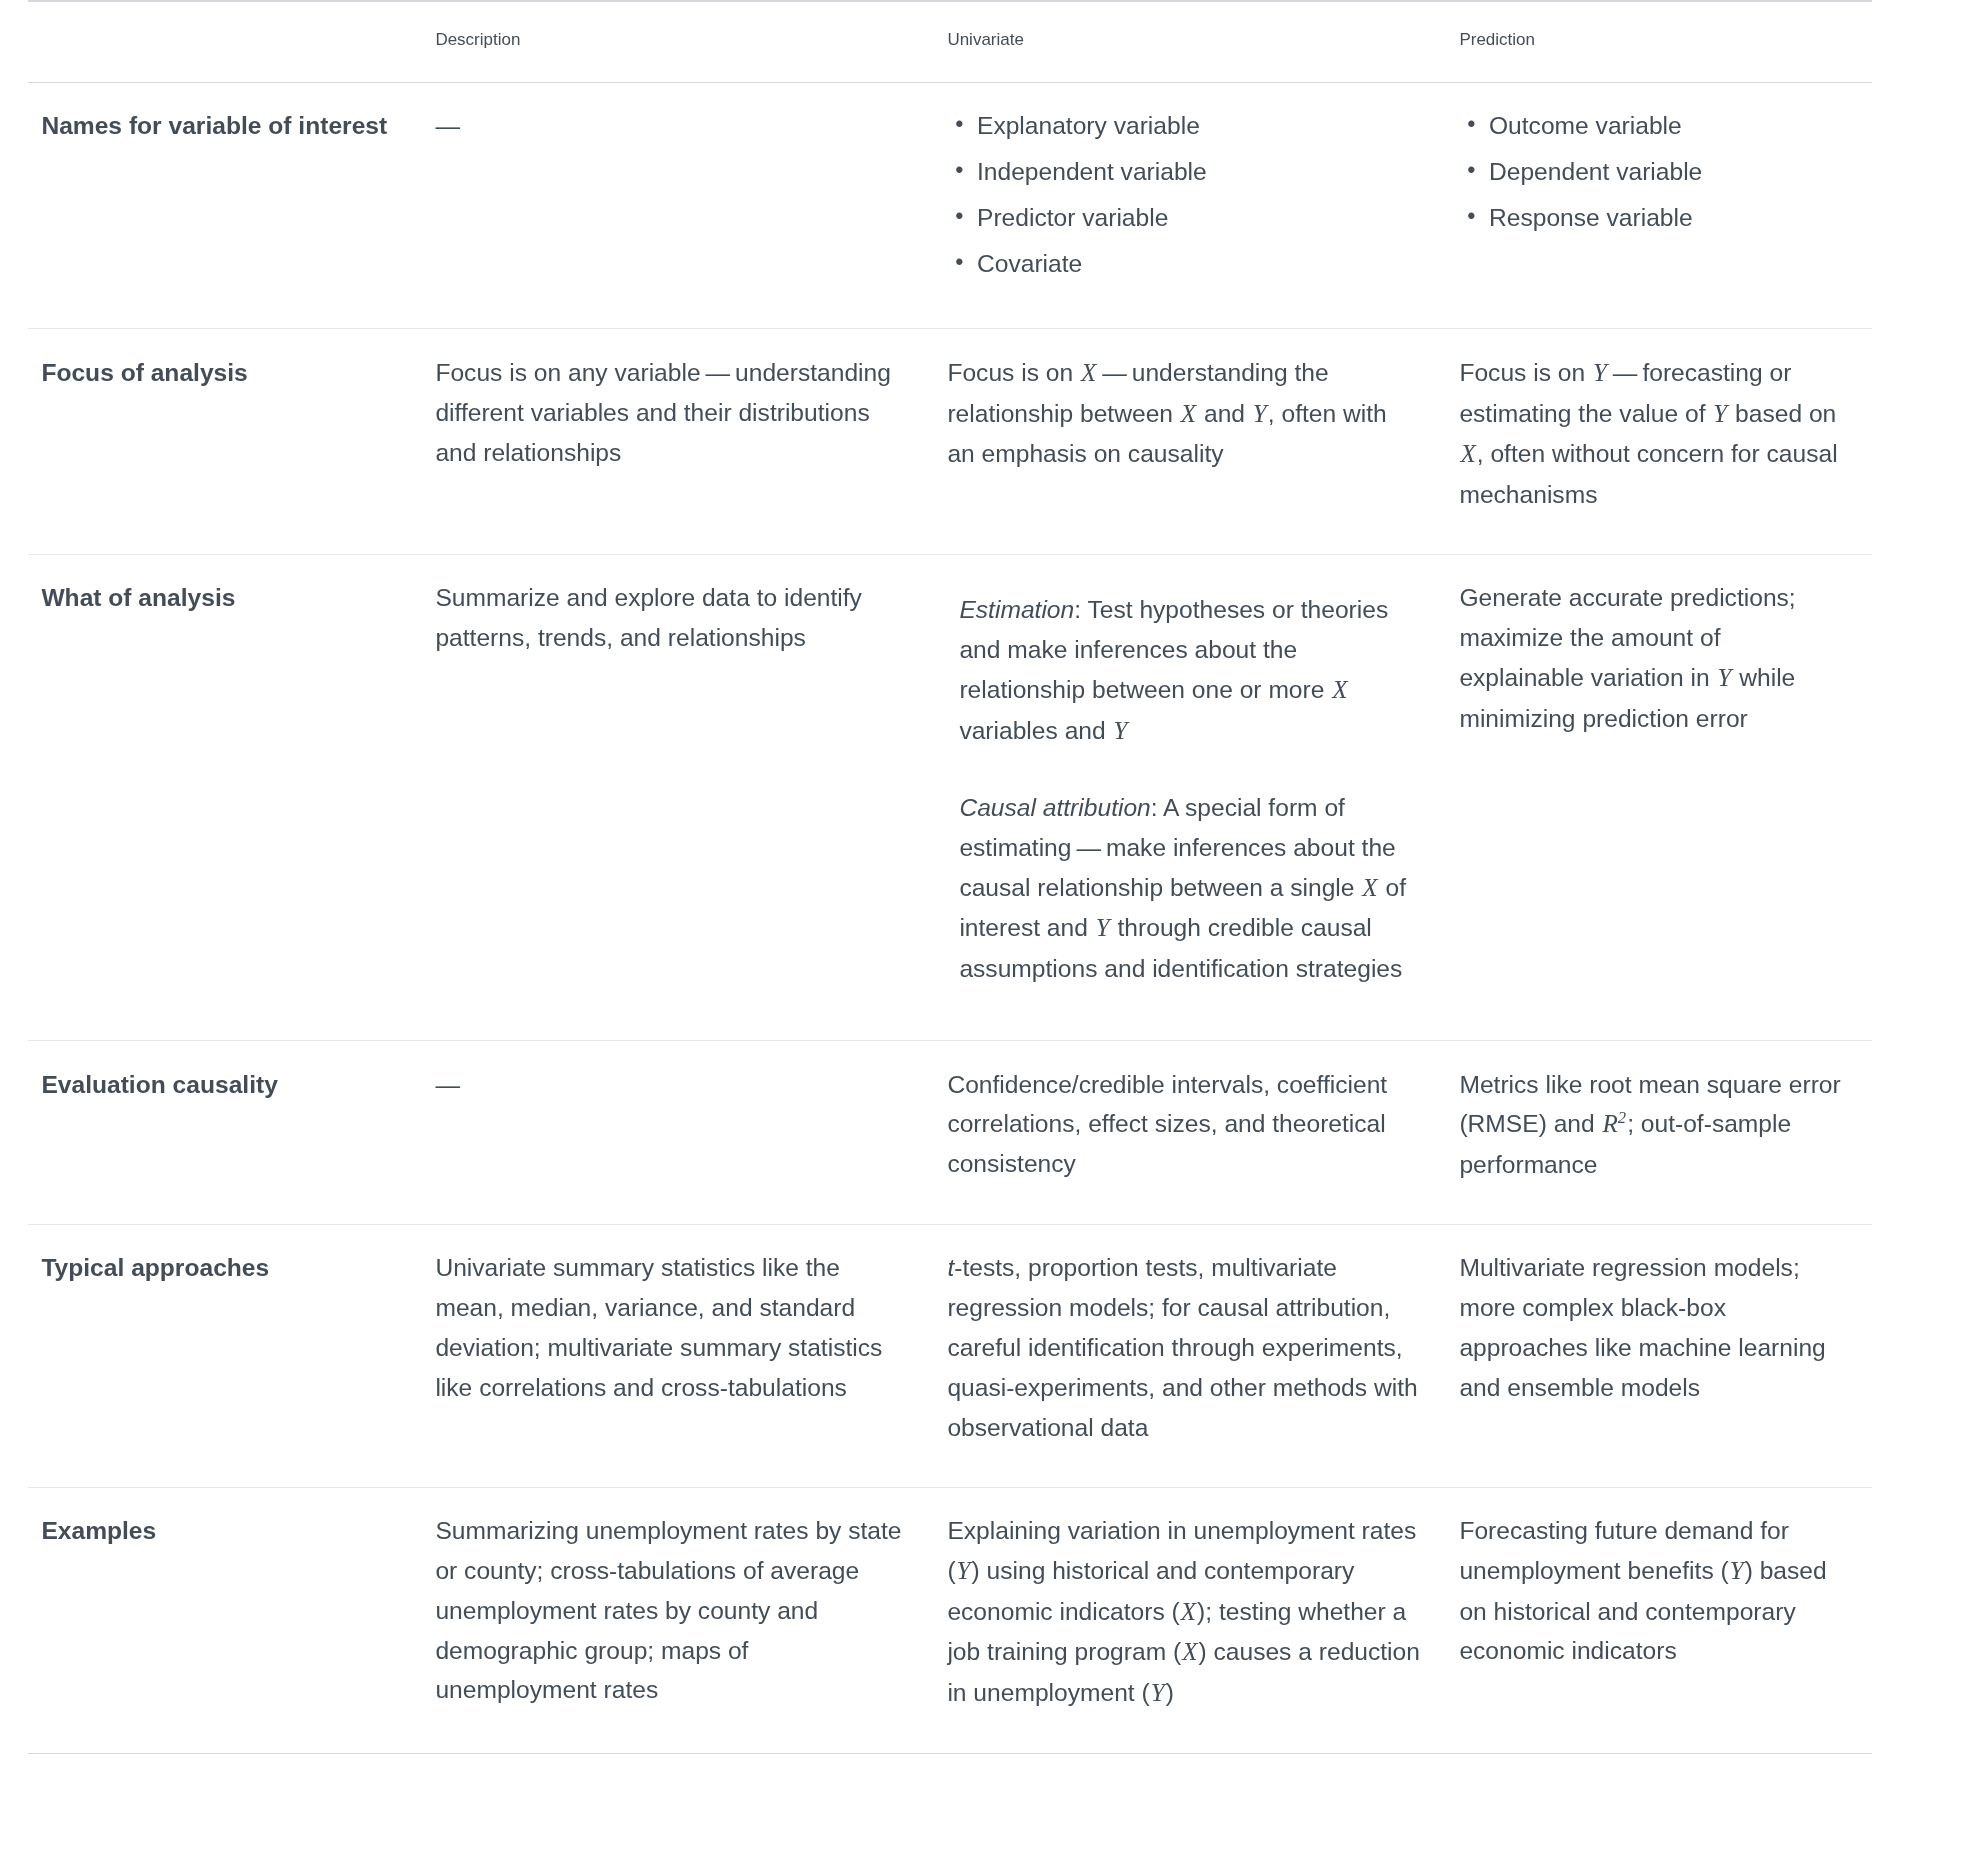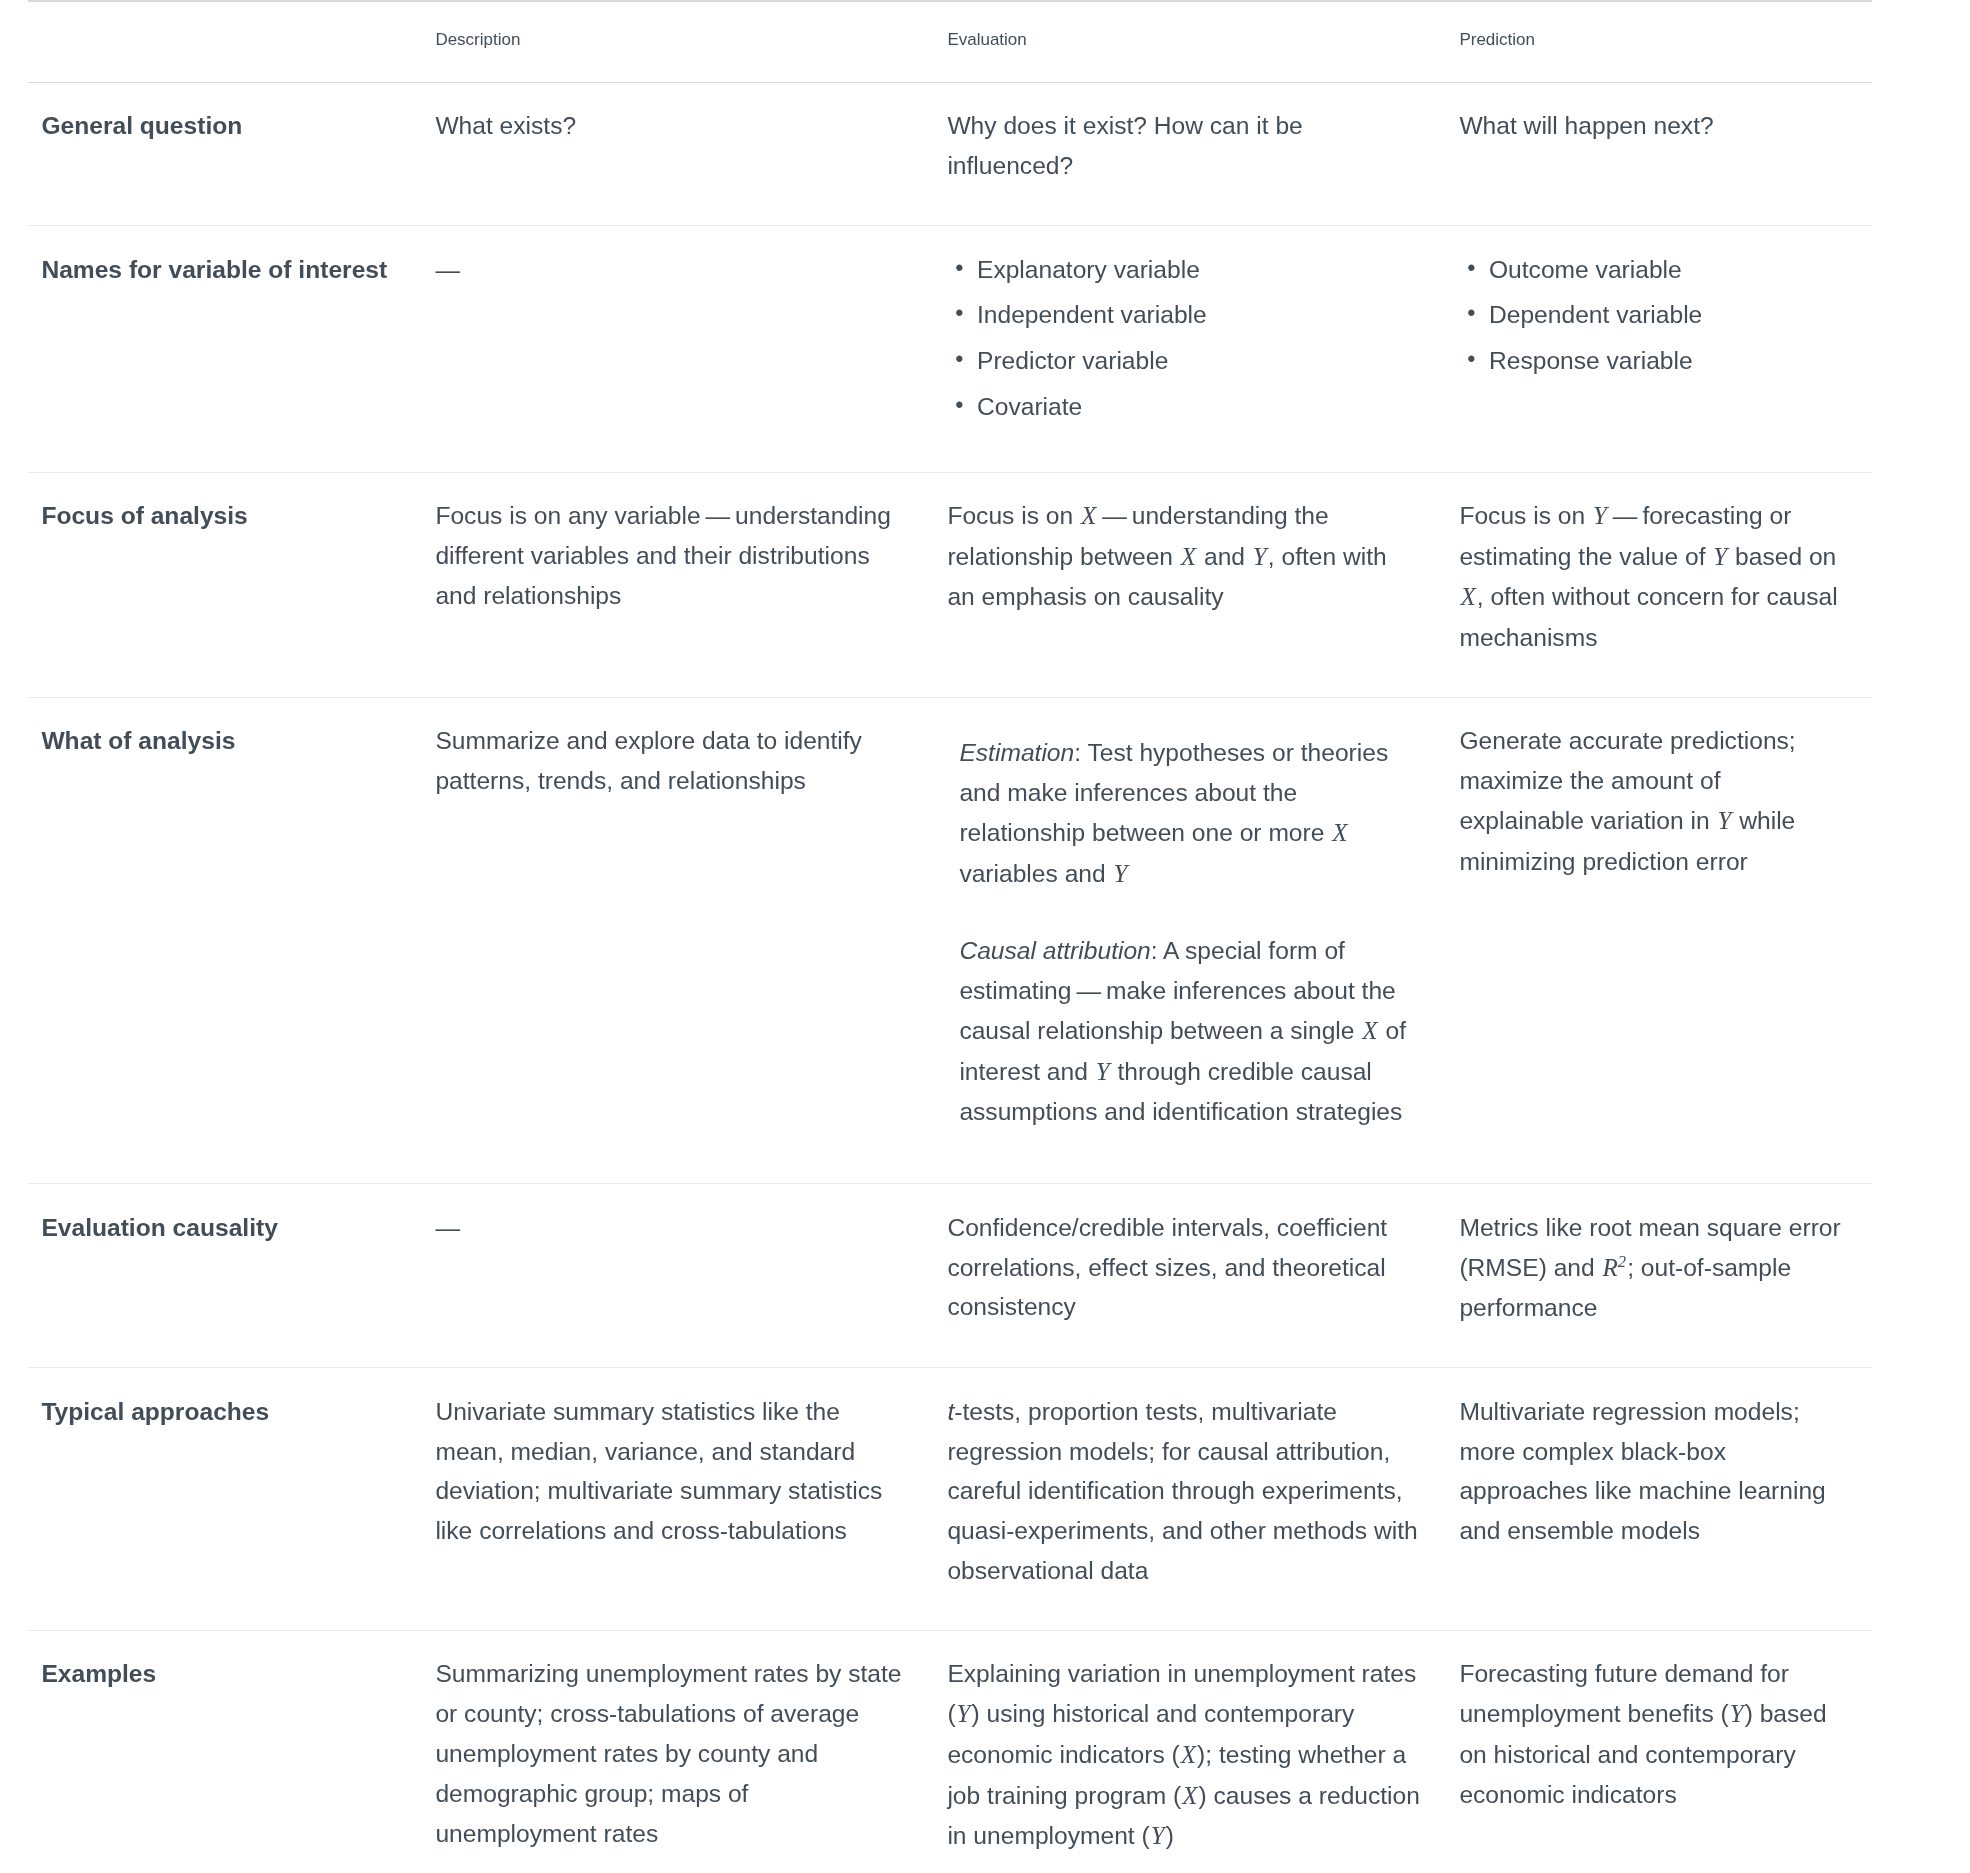"Evaluation" th { text: Evaluation -> Univariate }
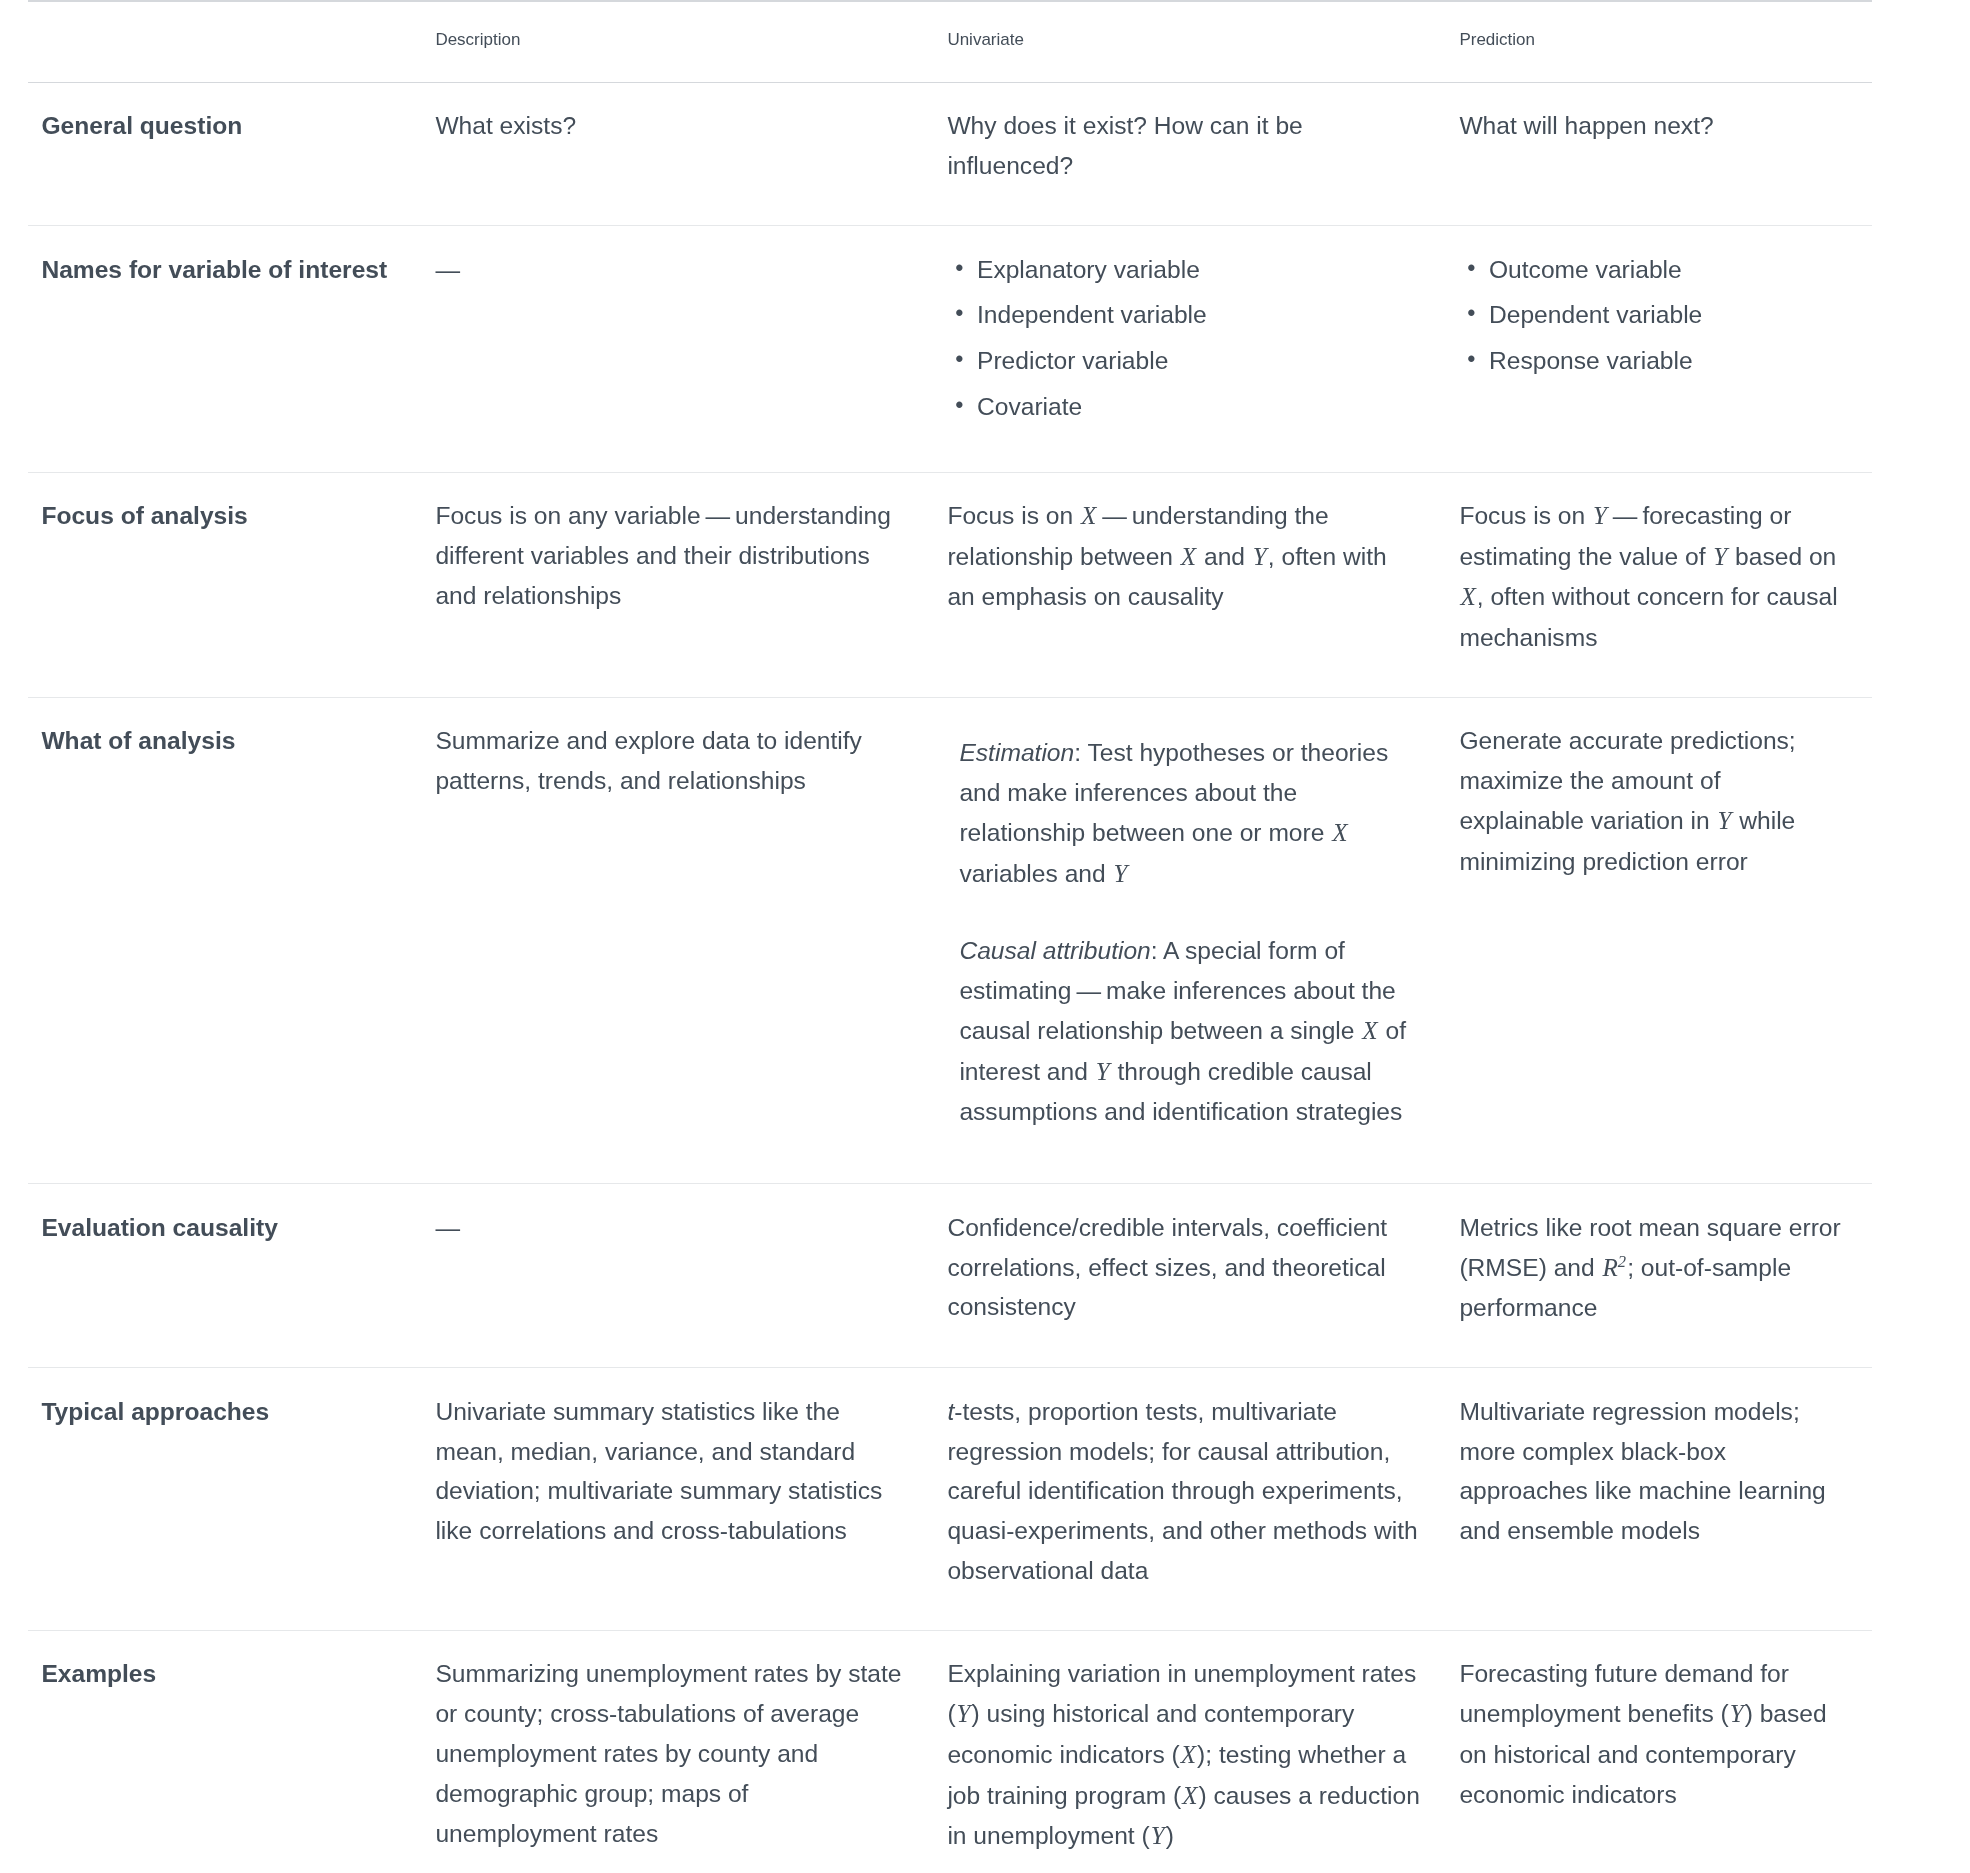"General question" tr { html: <tr> <td>General question</td> <td>What exists?</td> <td>Why does it exist? How can it be influenced?</td> <td>What will happen next?</td> </tr> -> none }
